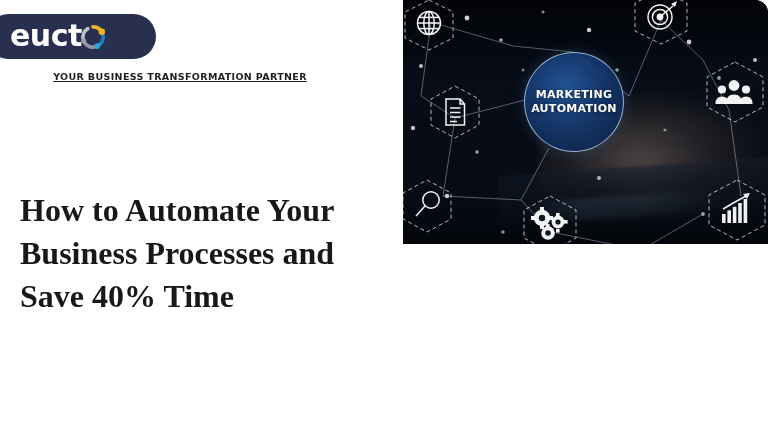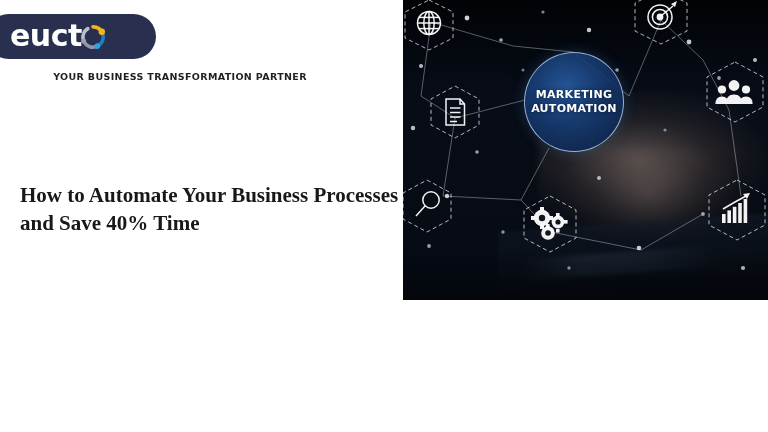"euct" .slide { border-radius: none -> 13px }
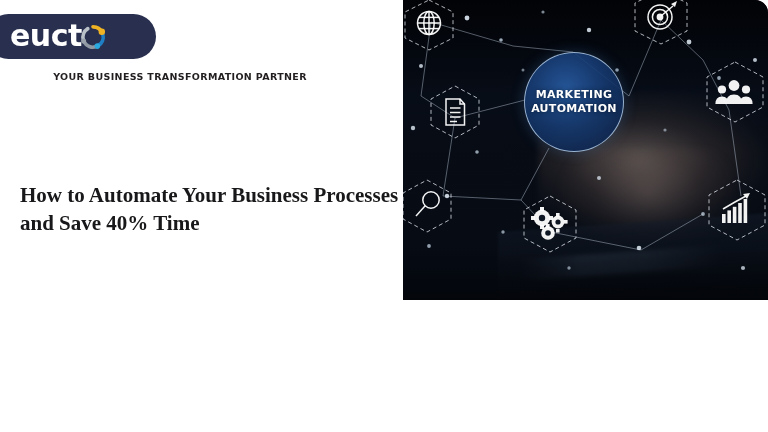"YOUR BUSINESS TRANSFORMATION PARTNER" .tagline { text-decoration: none -> underline }
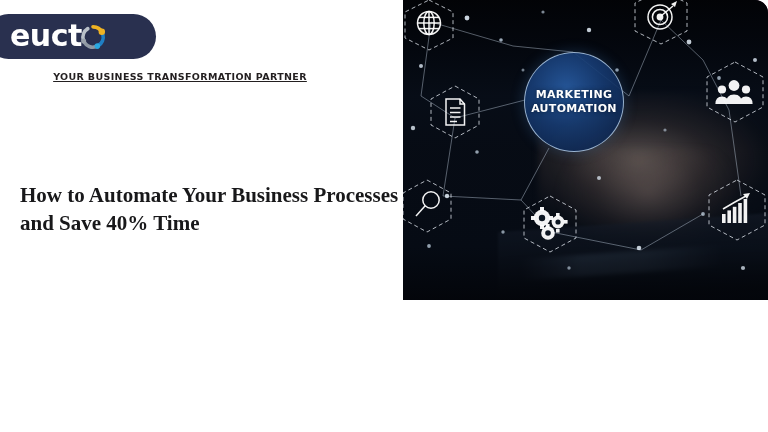"MARKETING" .photo { height: 300px -> 244px }
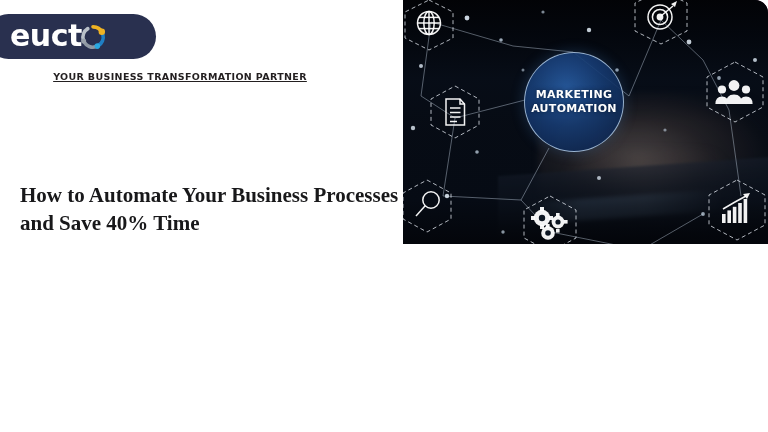"How to Automate Your Business" .headline { font-size: 21px -> 32px }
